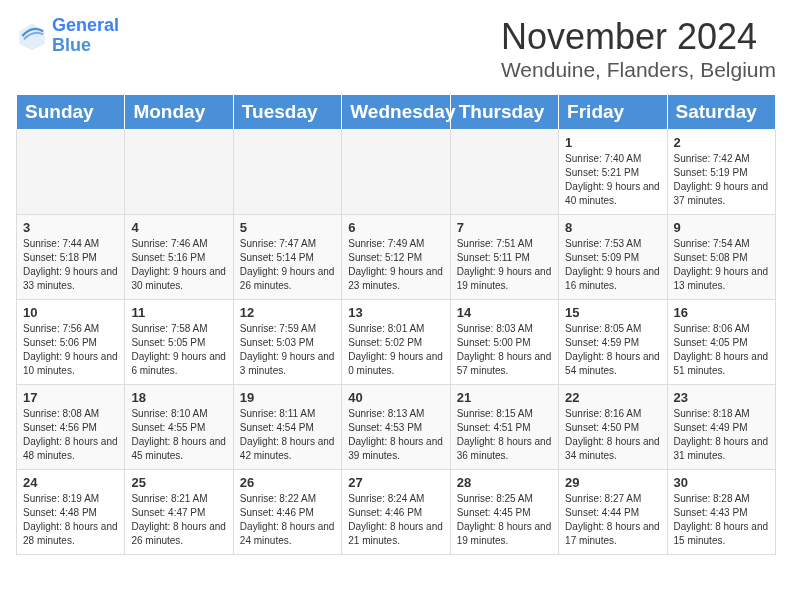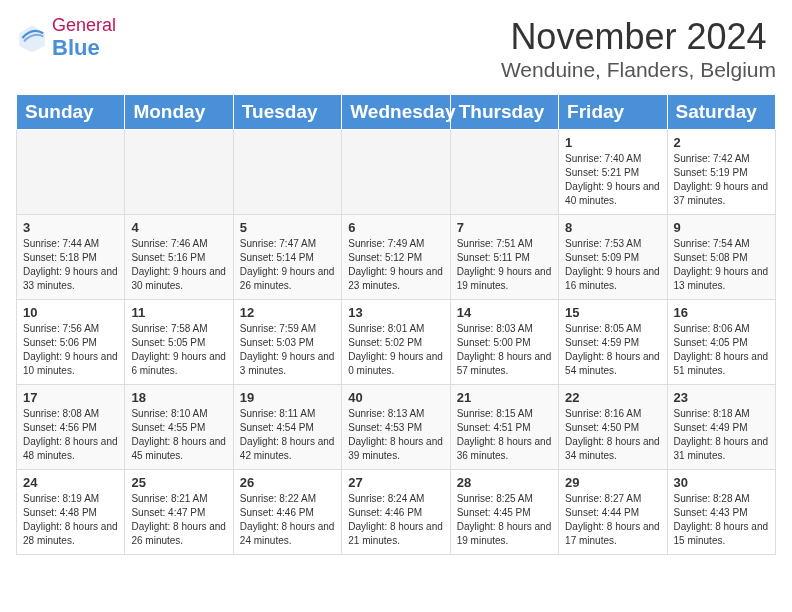"General" .logo-general { color: #be185d -> #3b82f6; font-weight: normal -> bold }
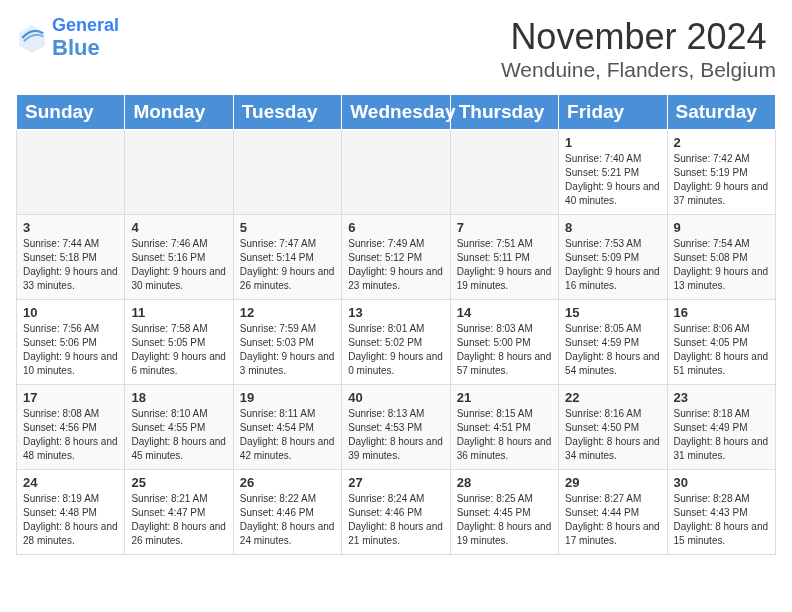"Blue" .logo-blue { font-size: 22px -> 18px }
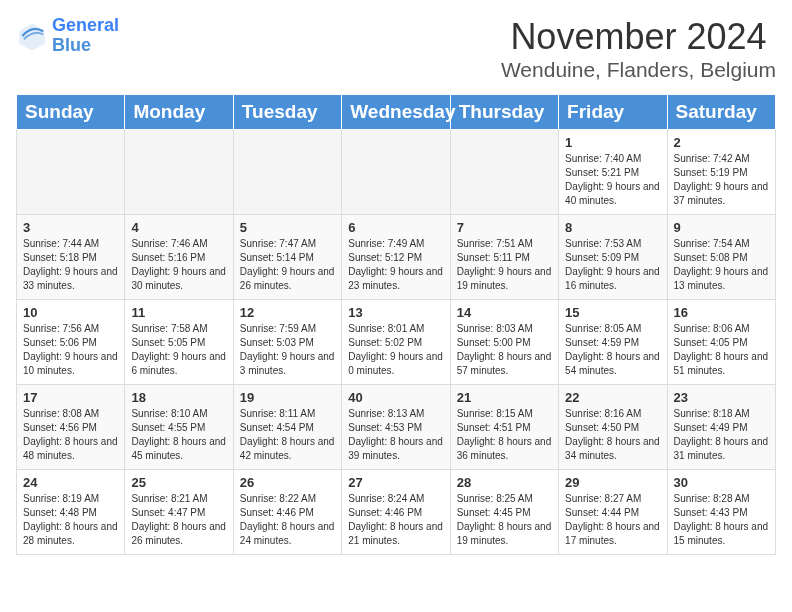"November 2024" .title-area { text-align: center -> left }
